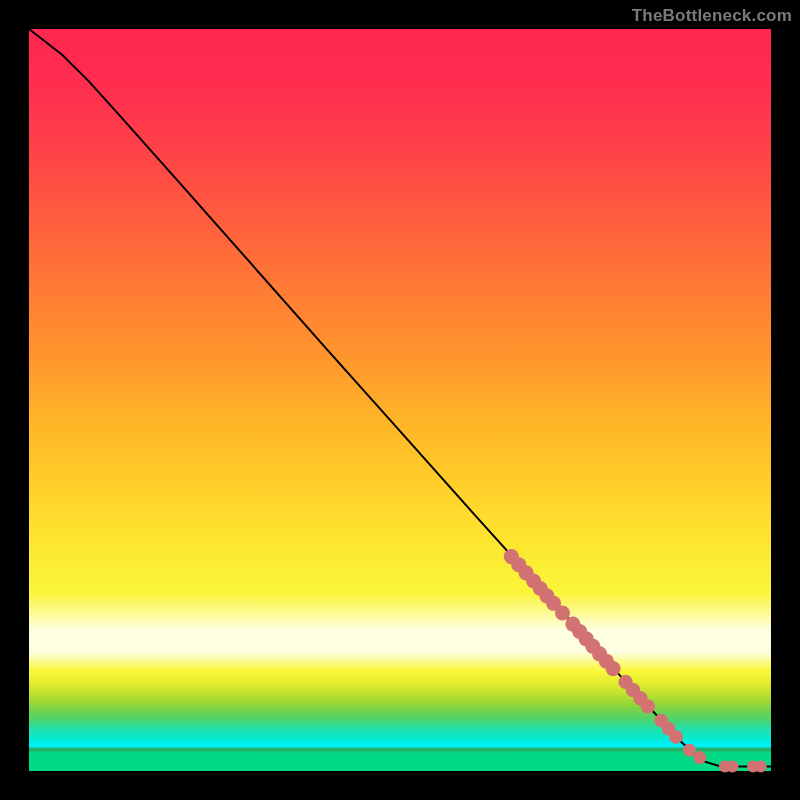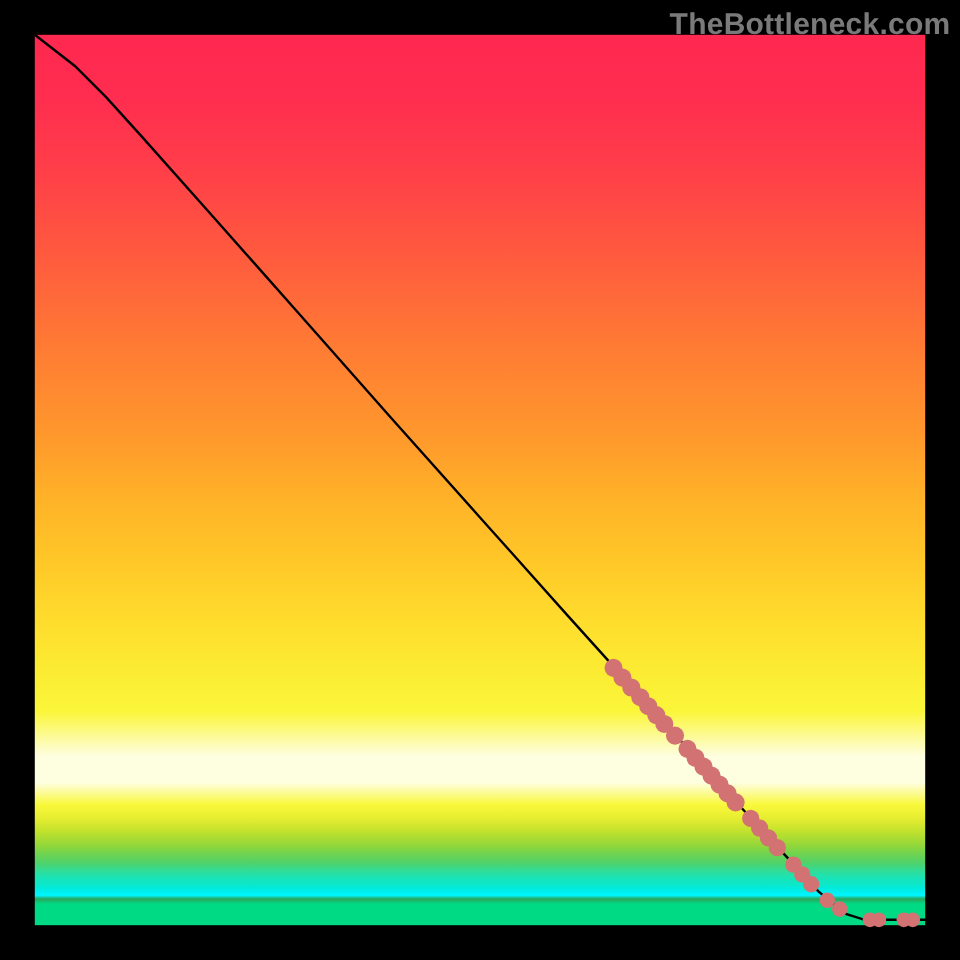"TheBottleneck.com" .watermark { font-size: 25px -> 17px }
